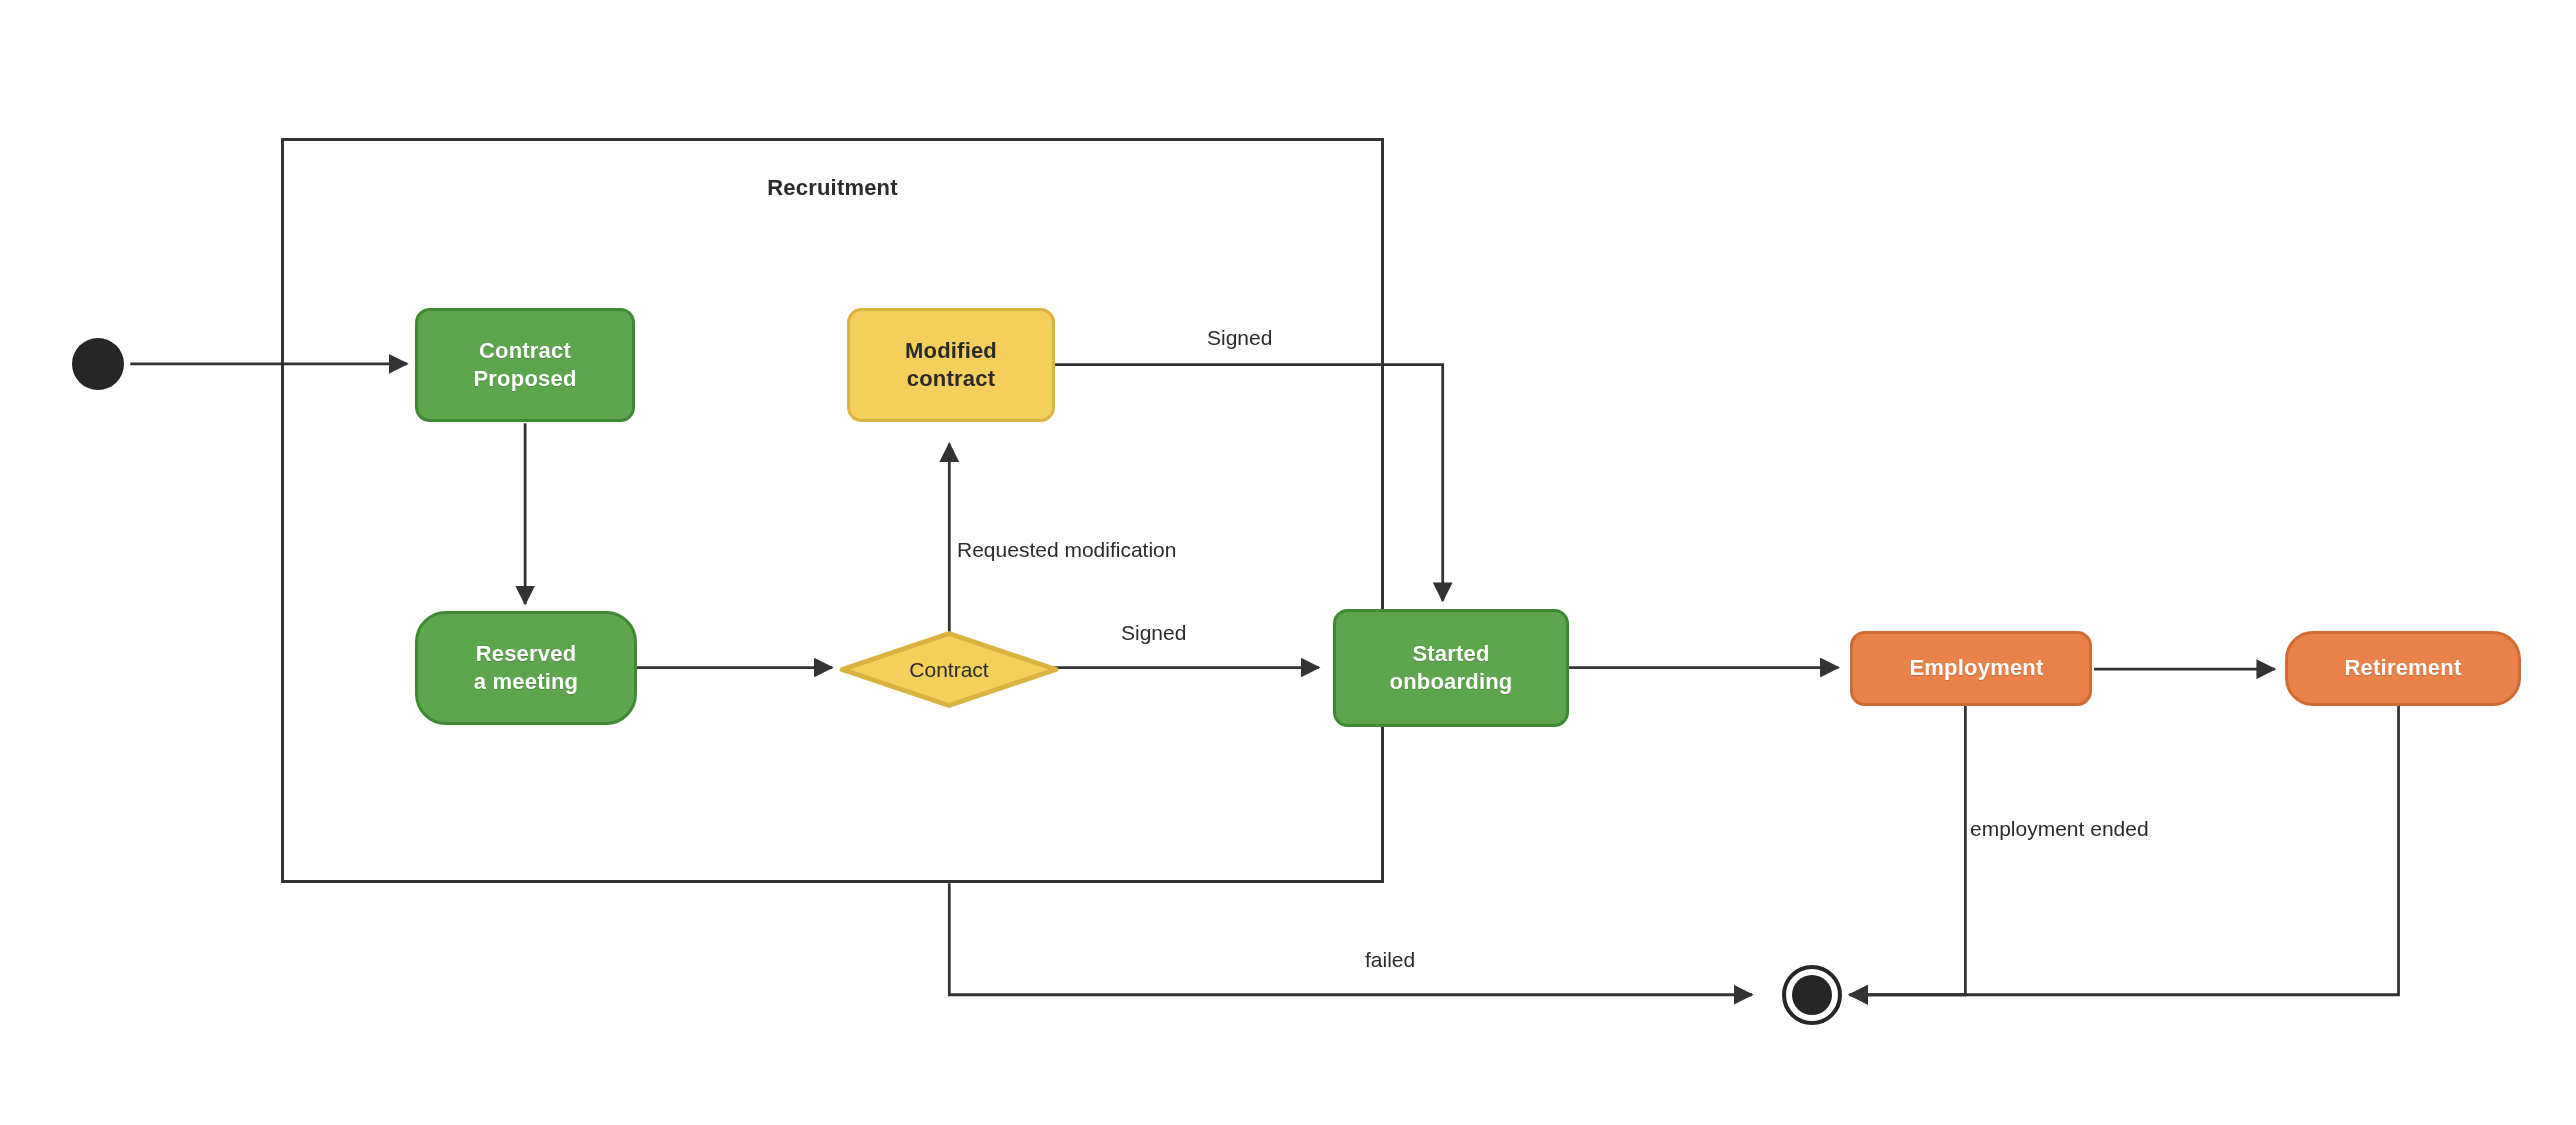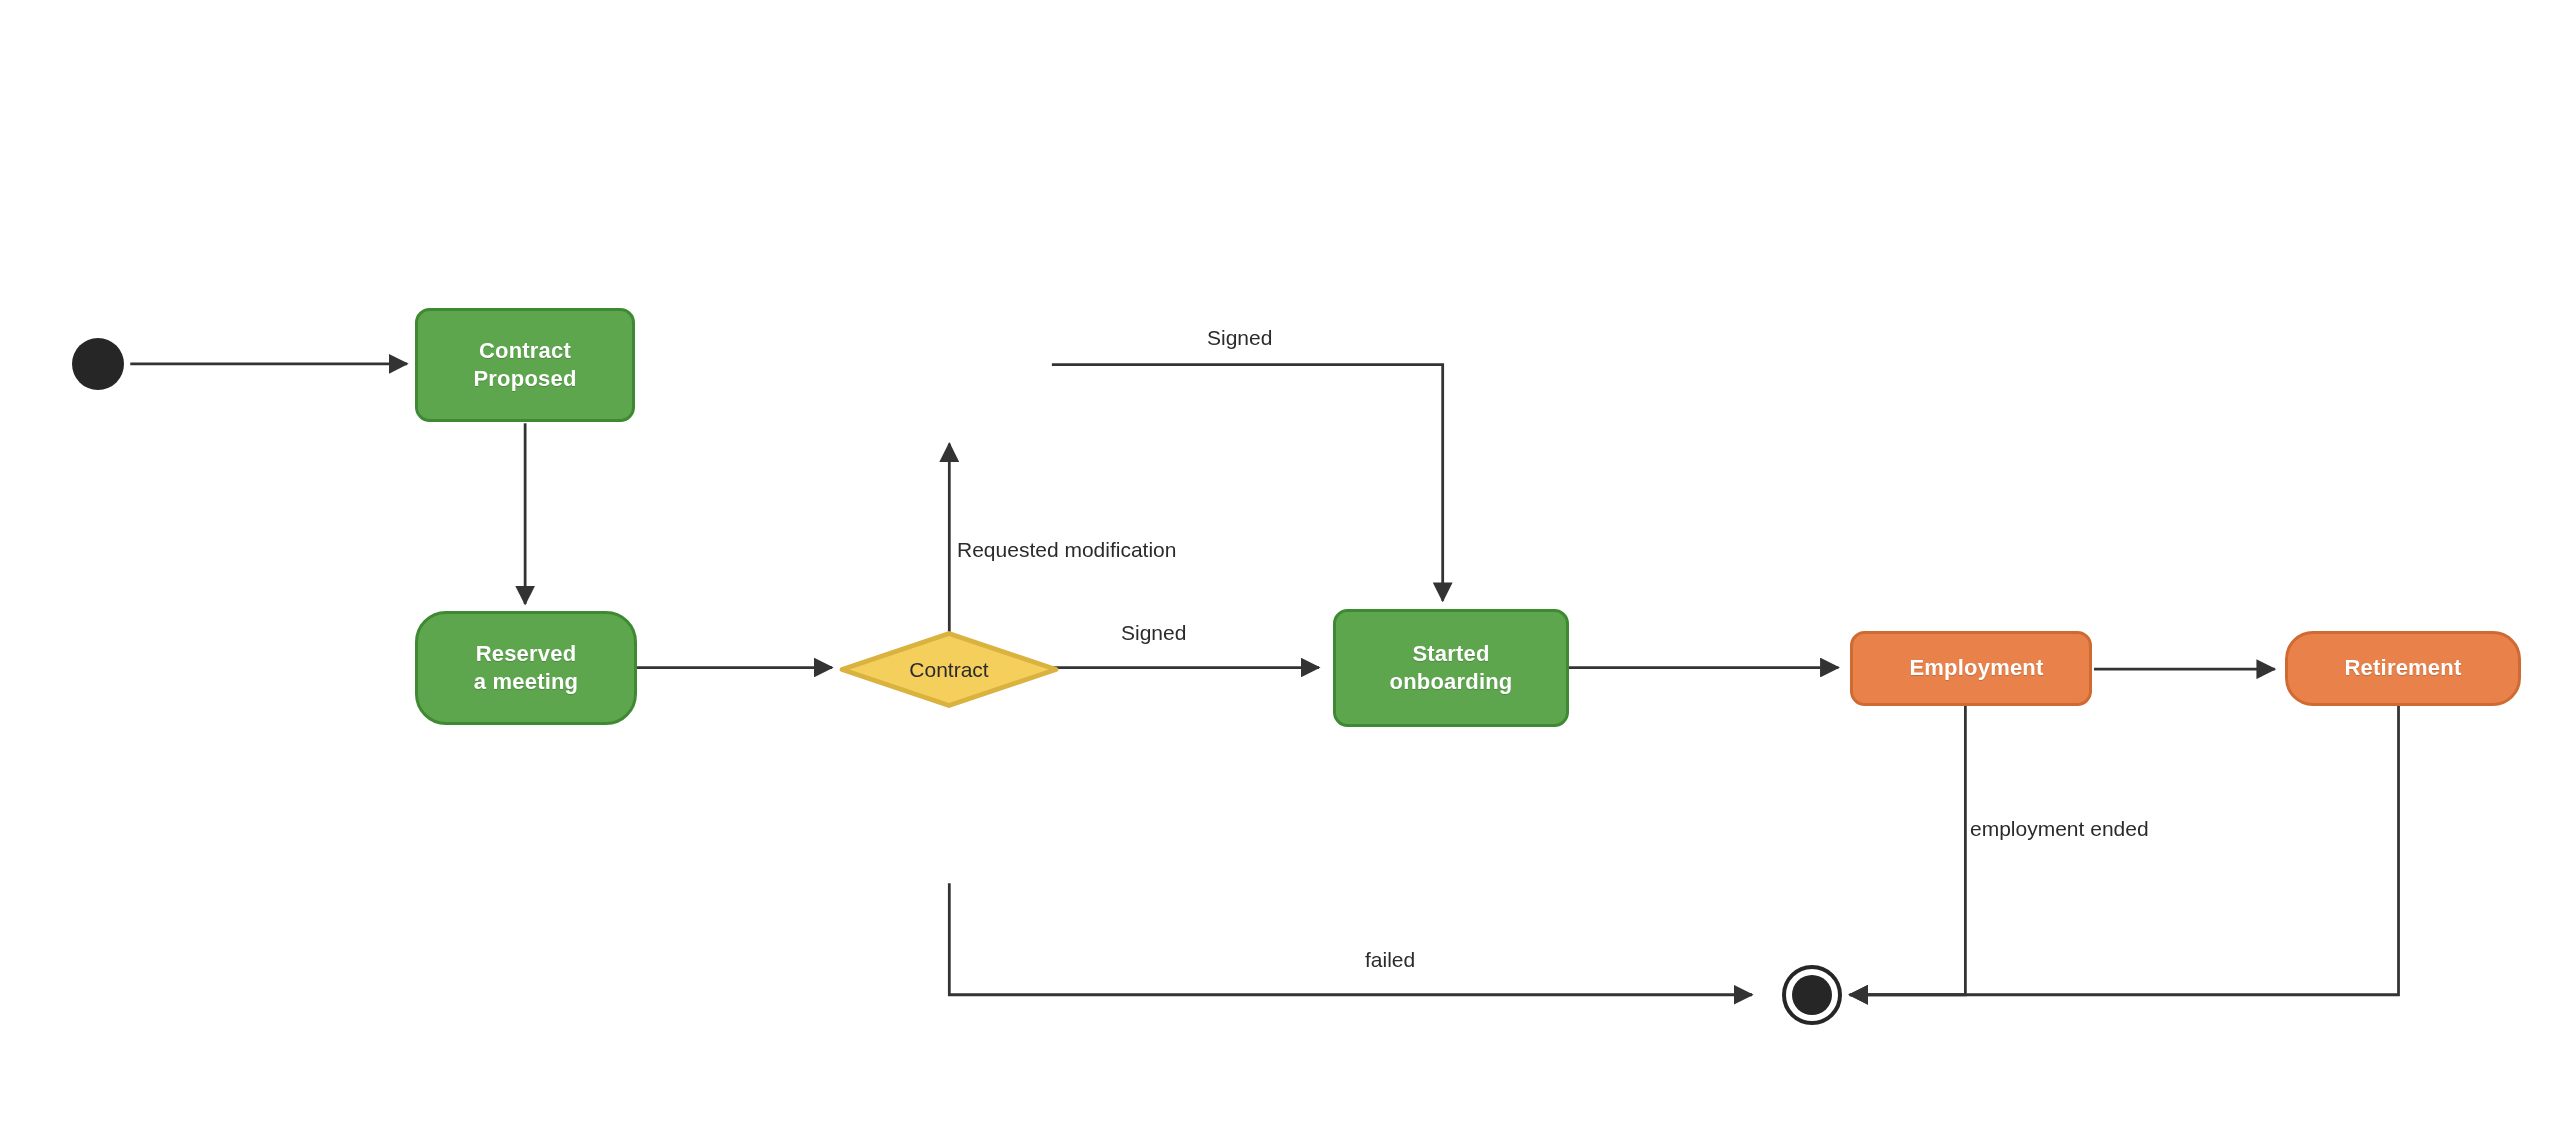"Recruitment" div.region { html: none -> <div> <div>Recruitment</div> </div> }
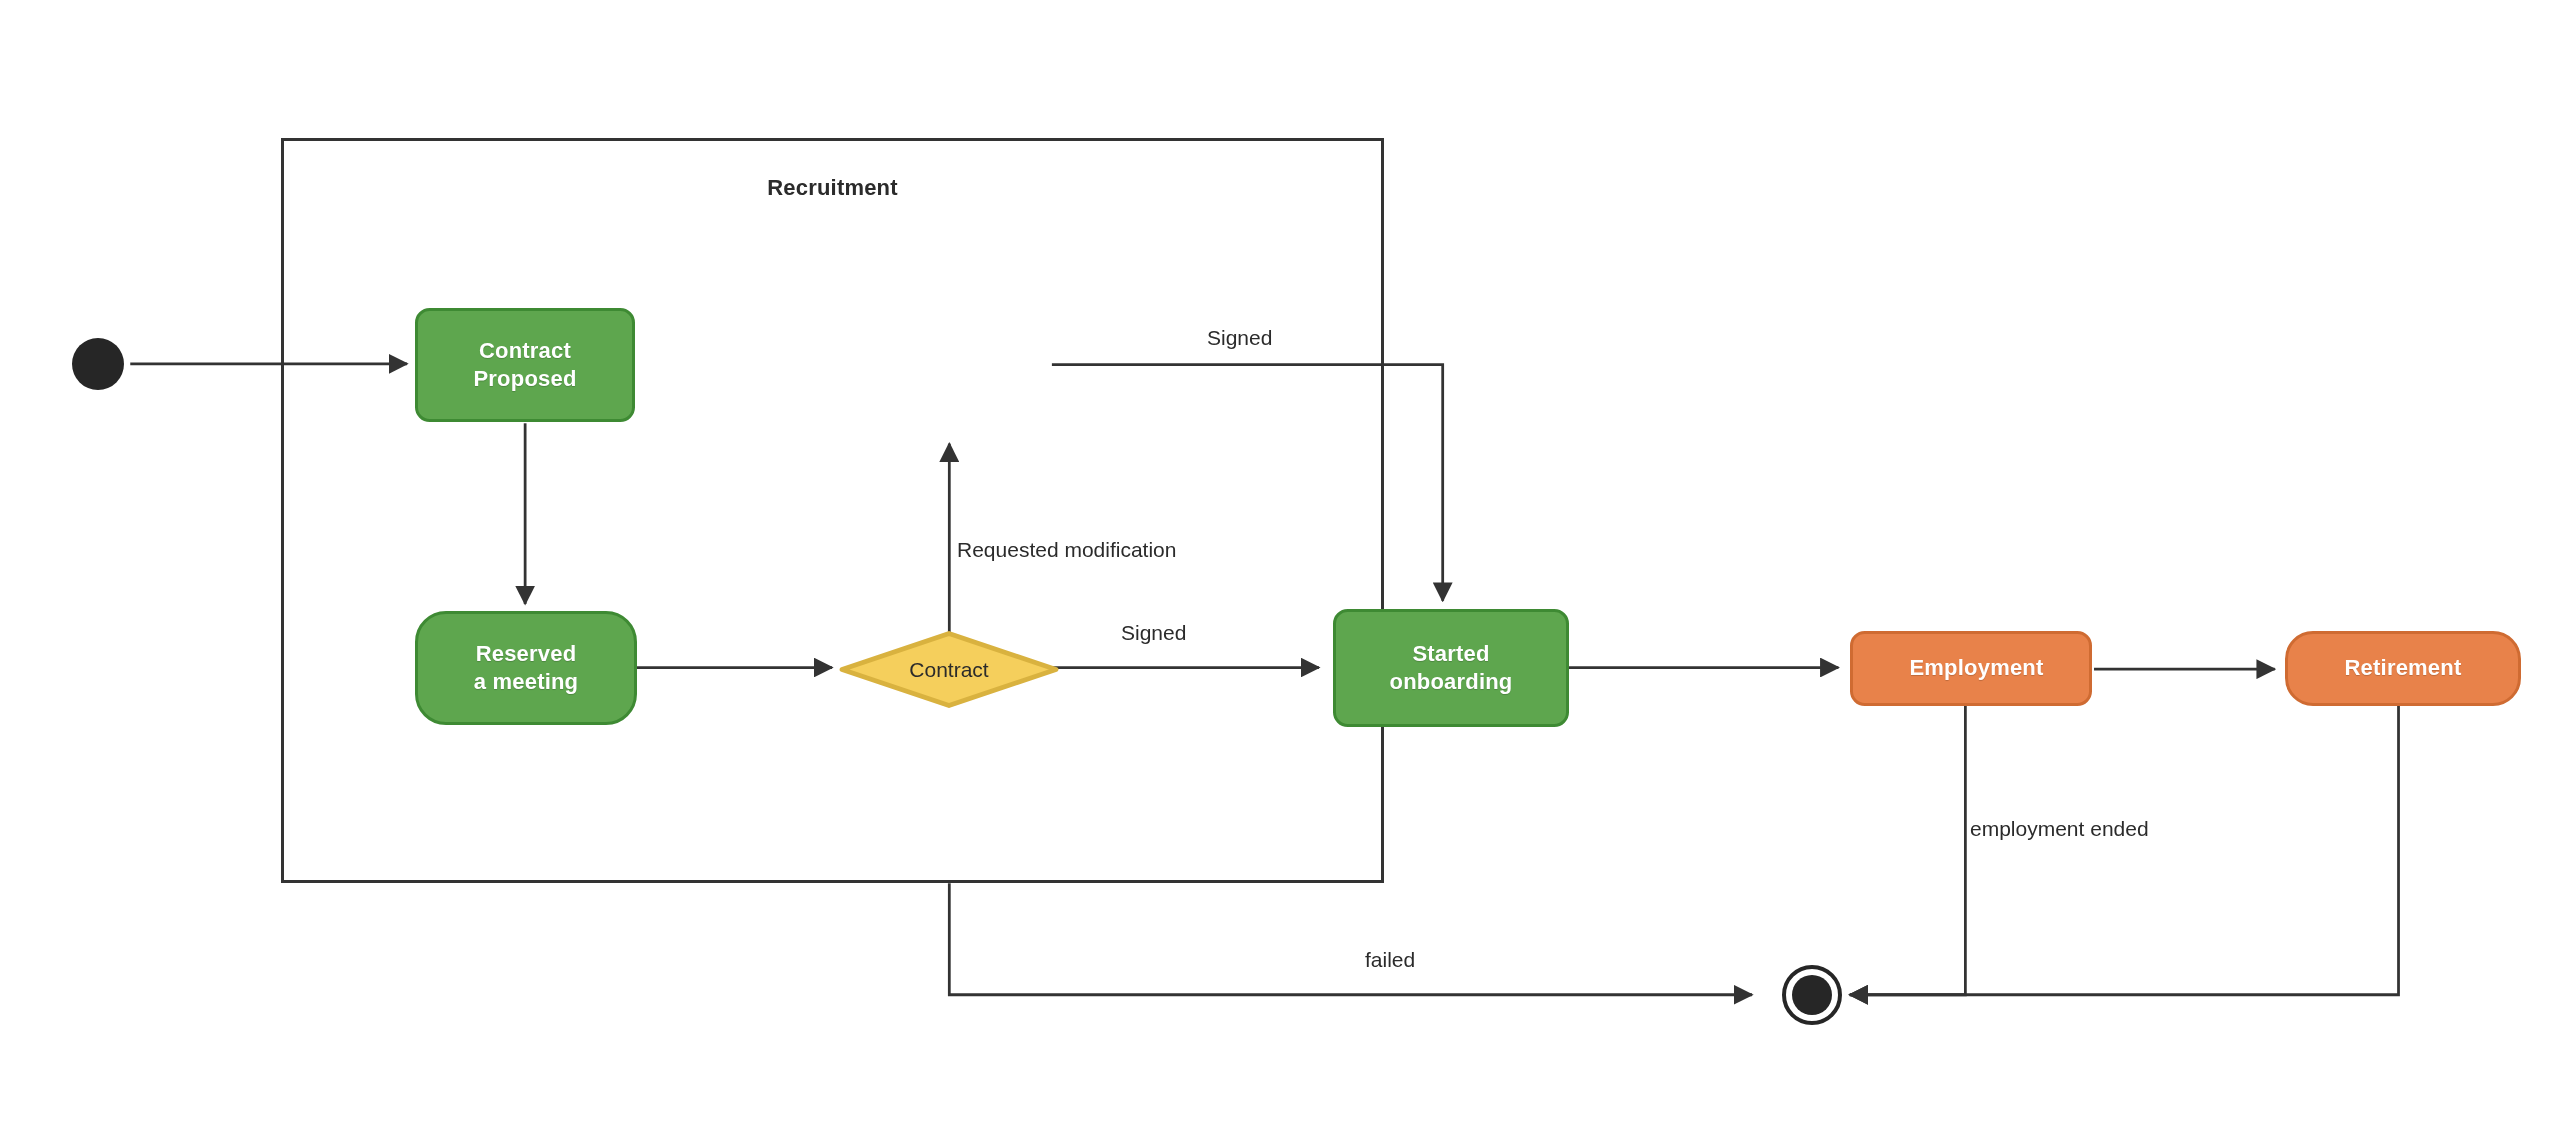"Modified" div.node { html: none -> <div> <span>Modified contract</span> </div> }
